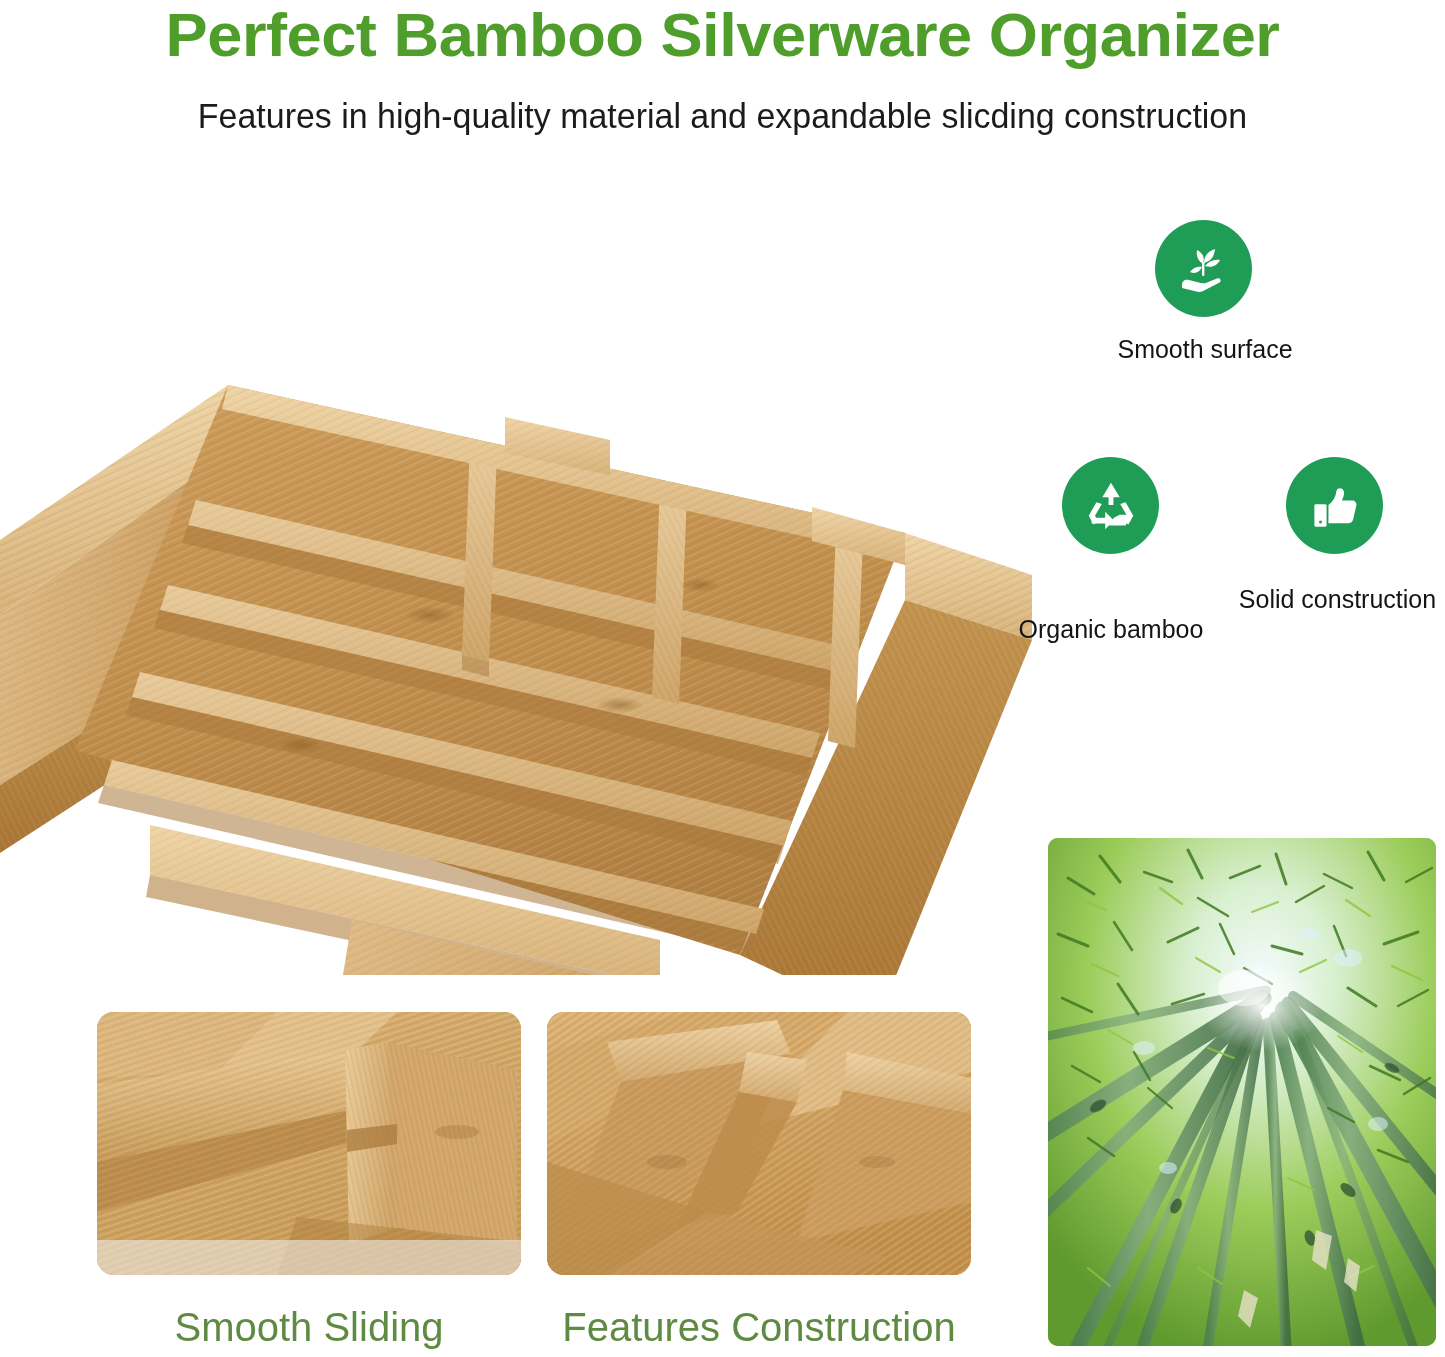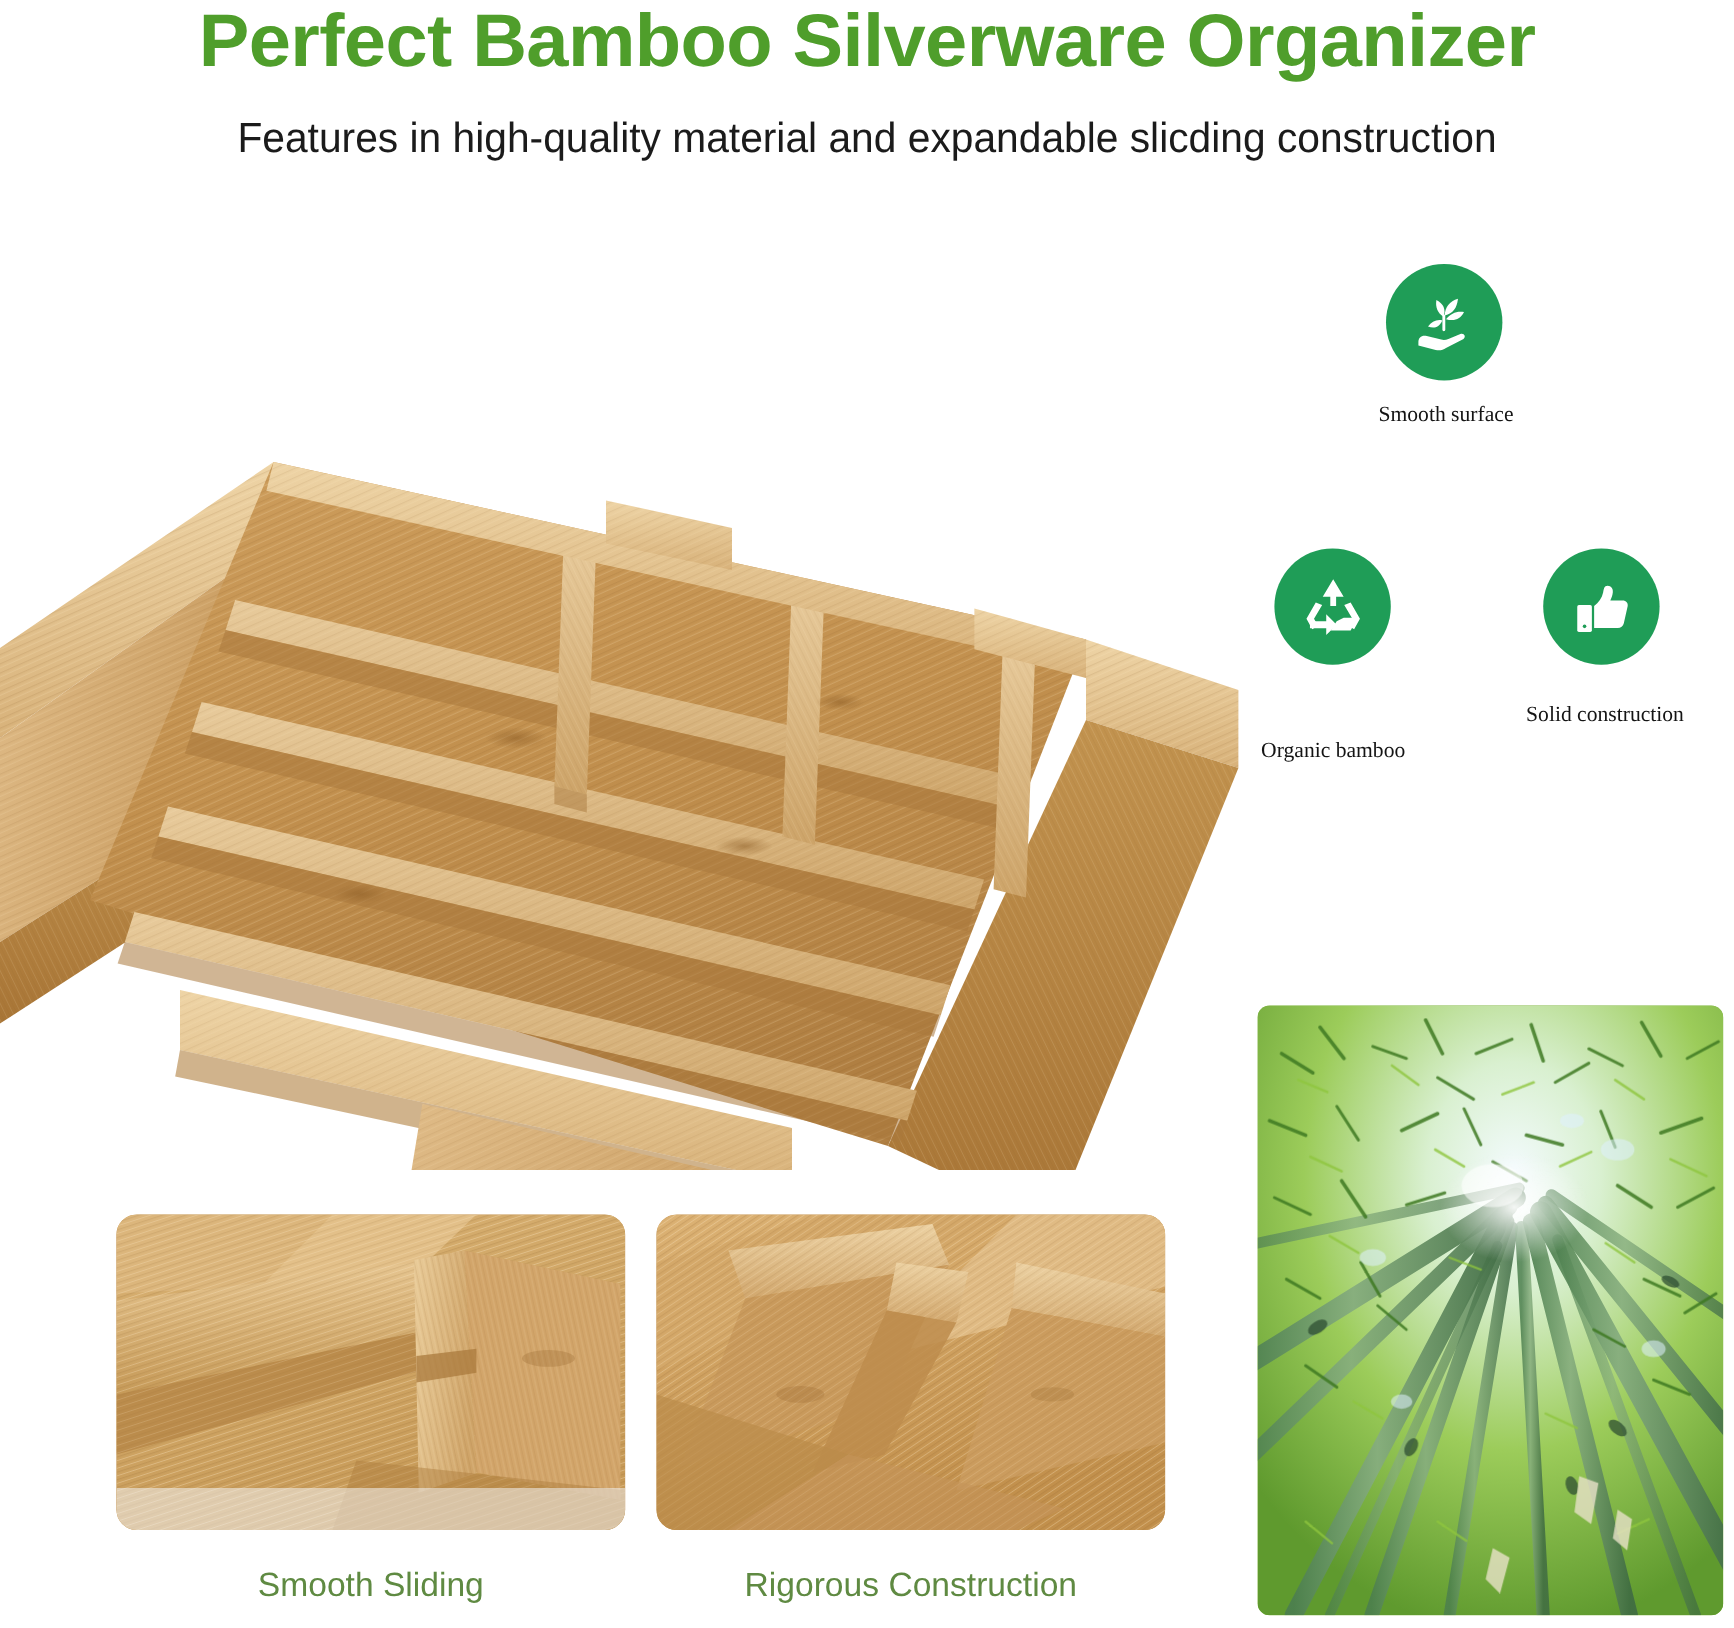"Smooth surface" .badge-label { font-family: Liberation Serif, serif -> Liberation Sans, sans-serif; font-size: 18px -> 25px }
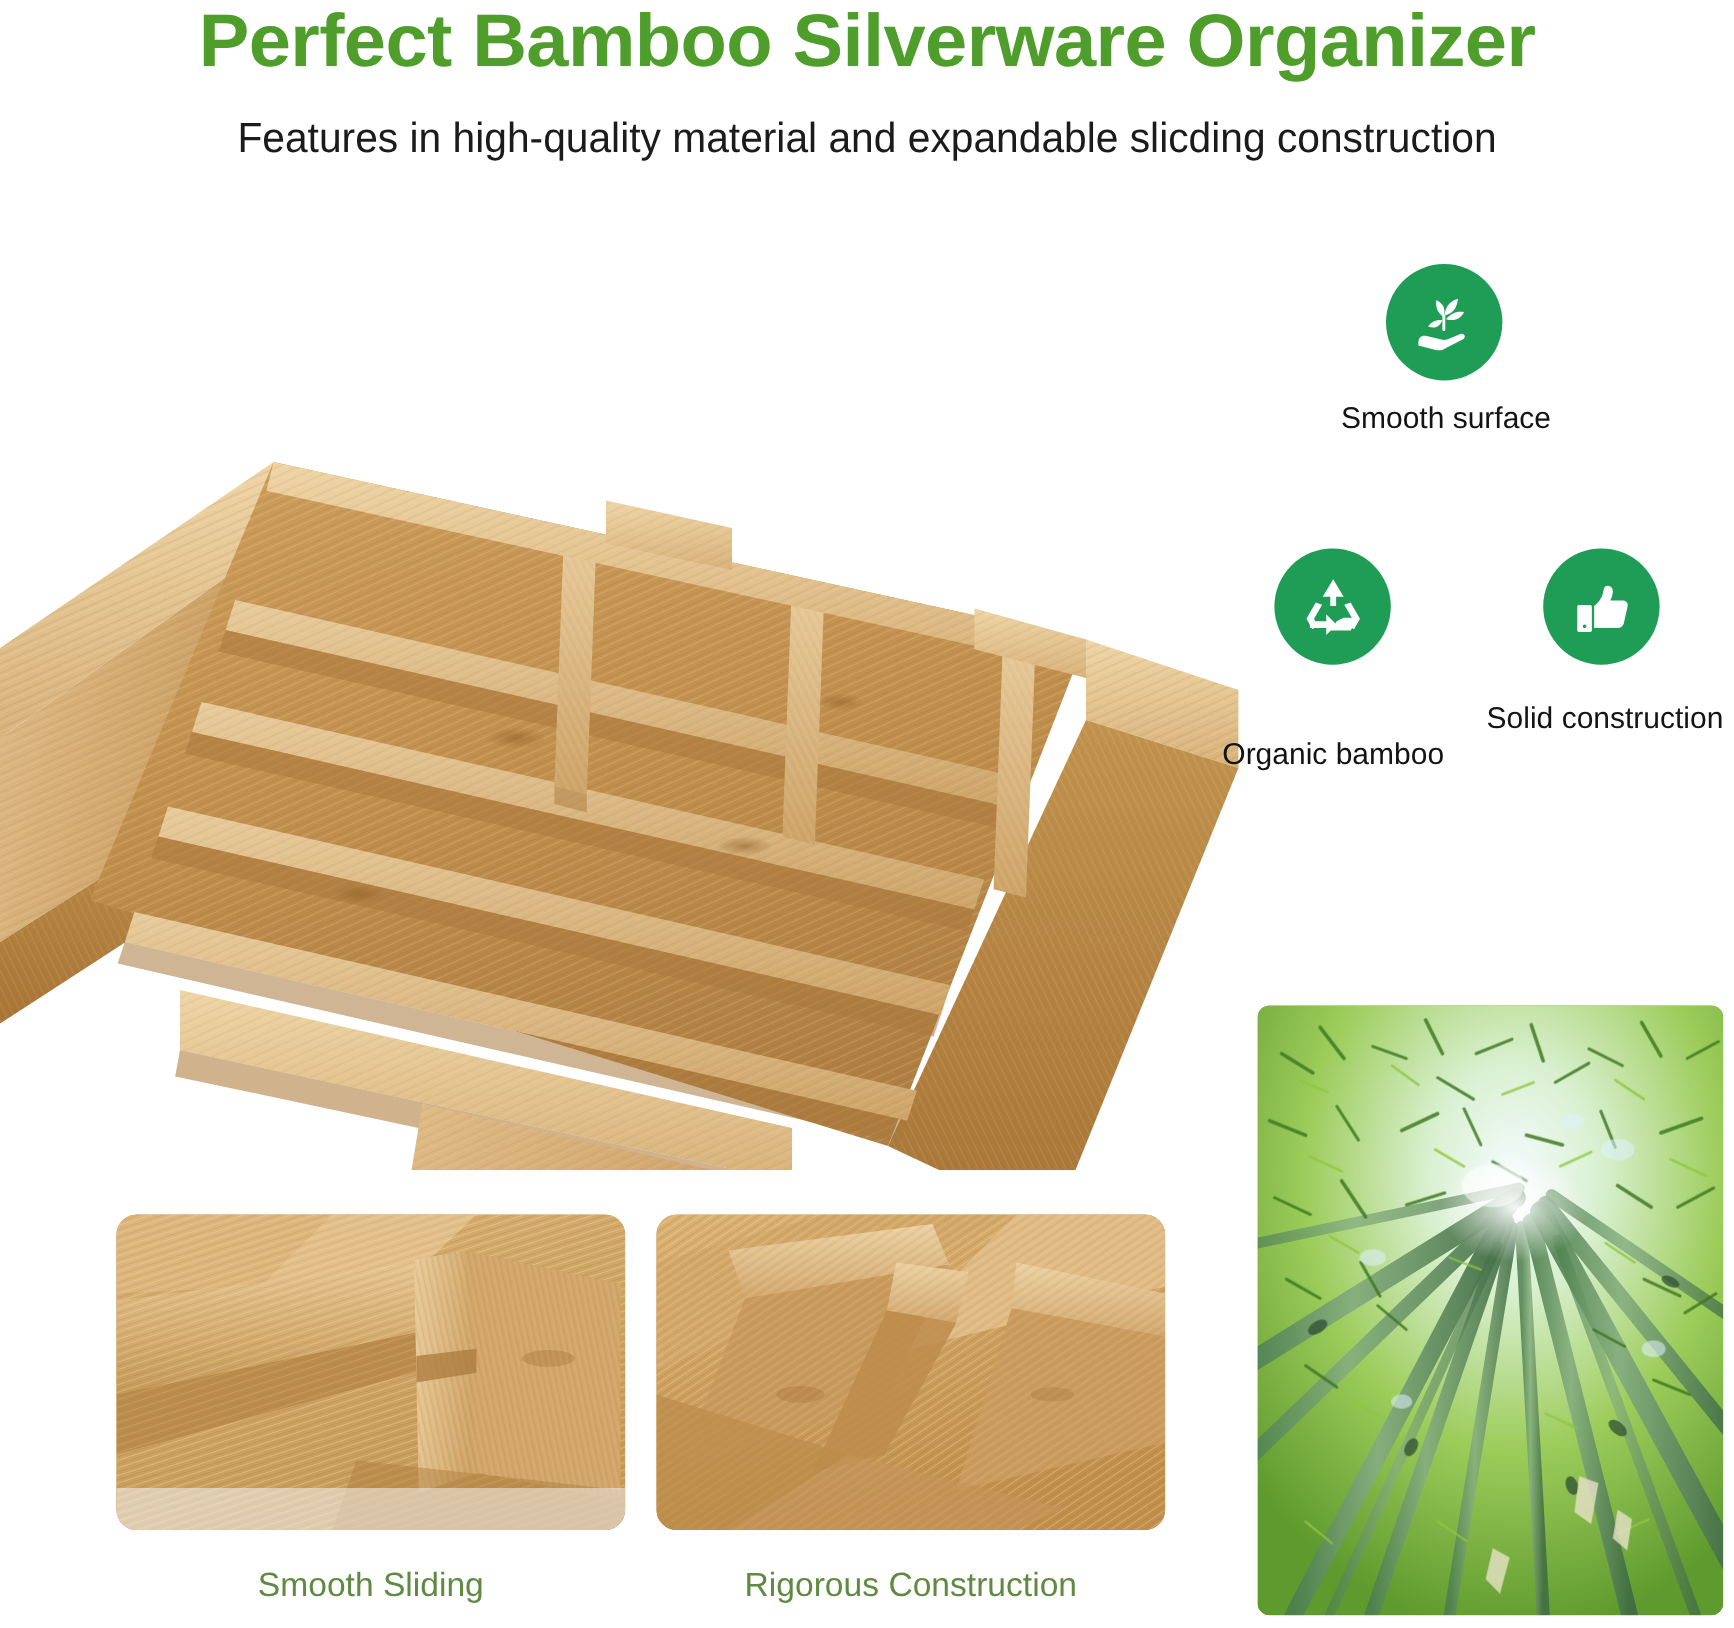"Smooth Sliding" .detail-caption { font-size: 28px -> 40px }
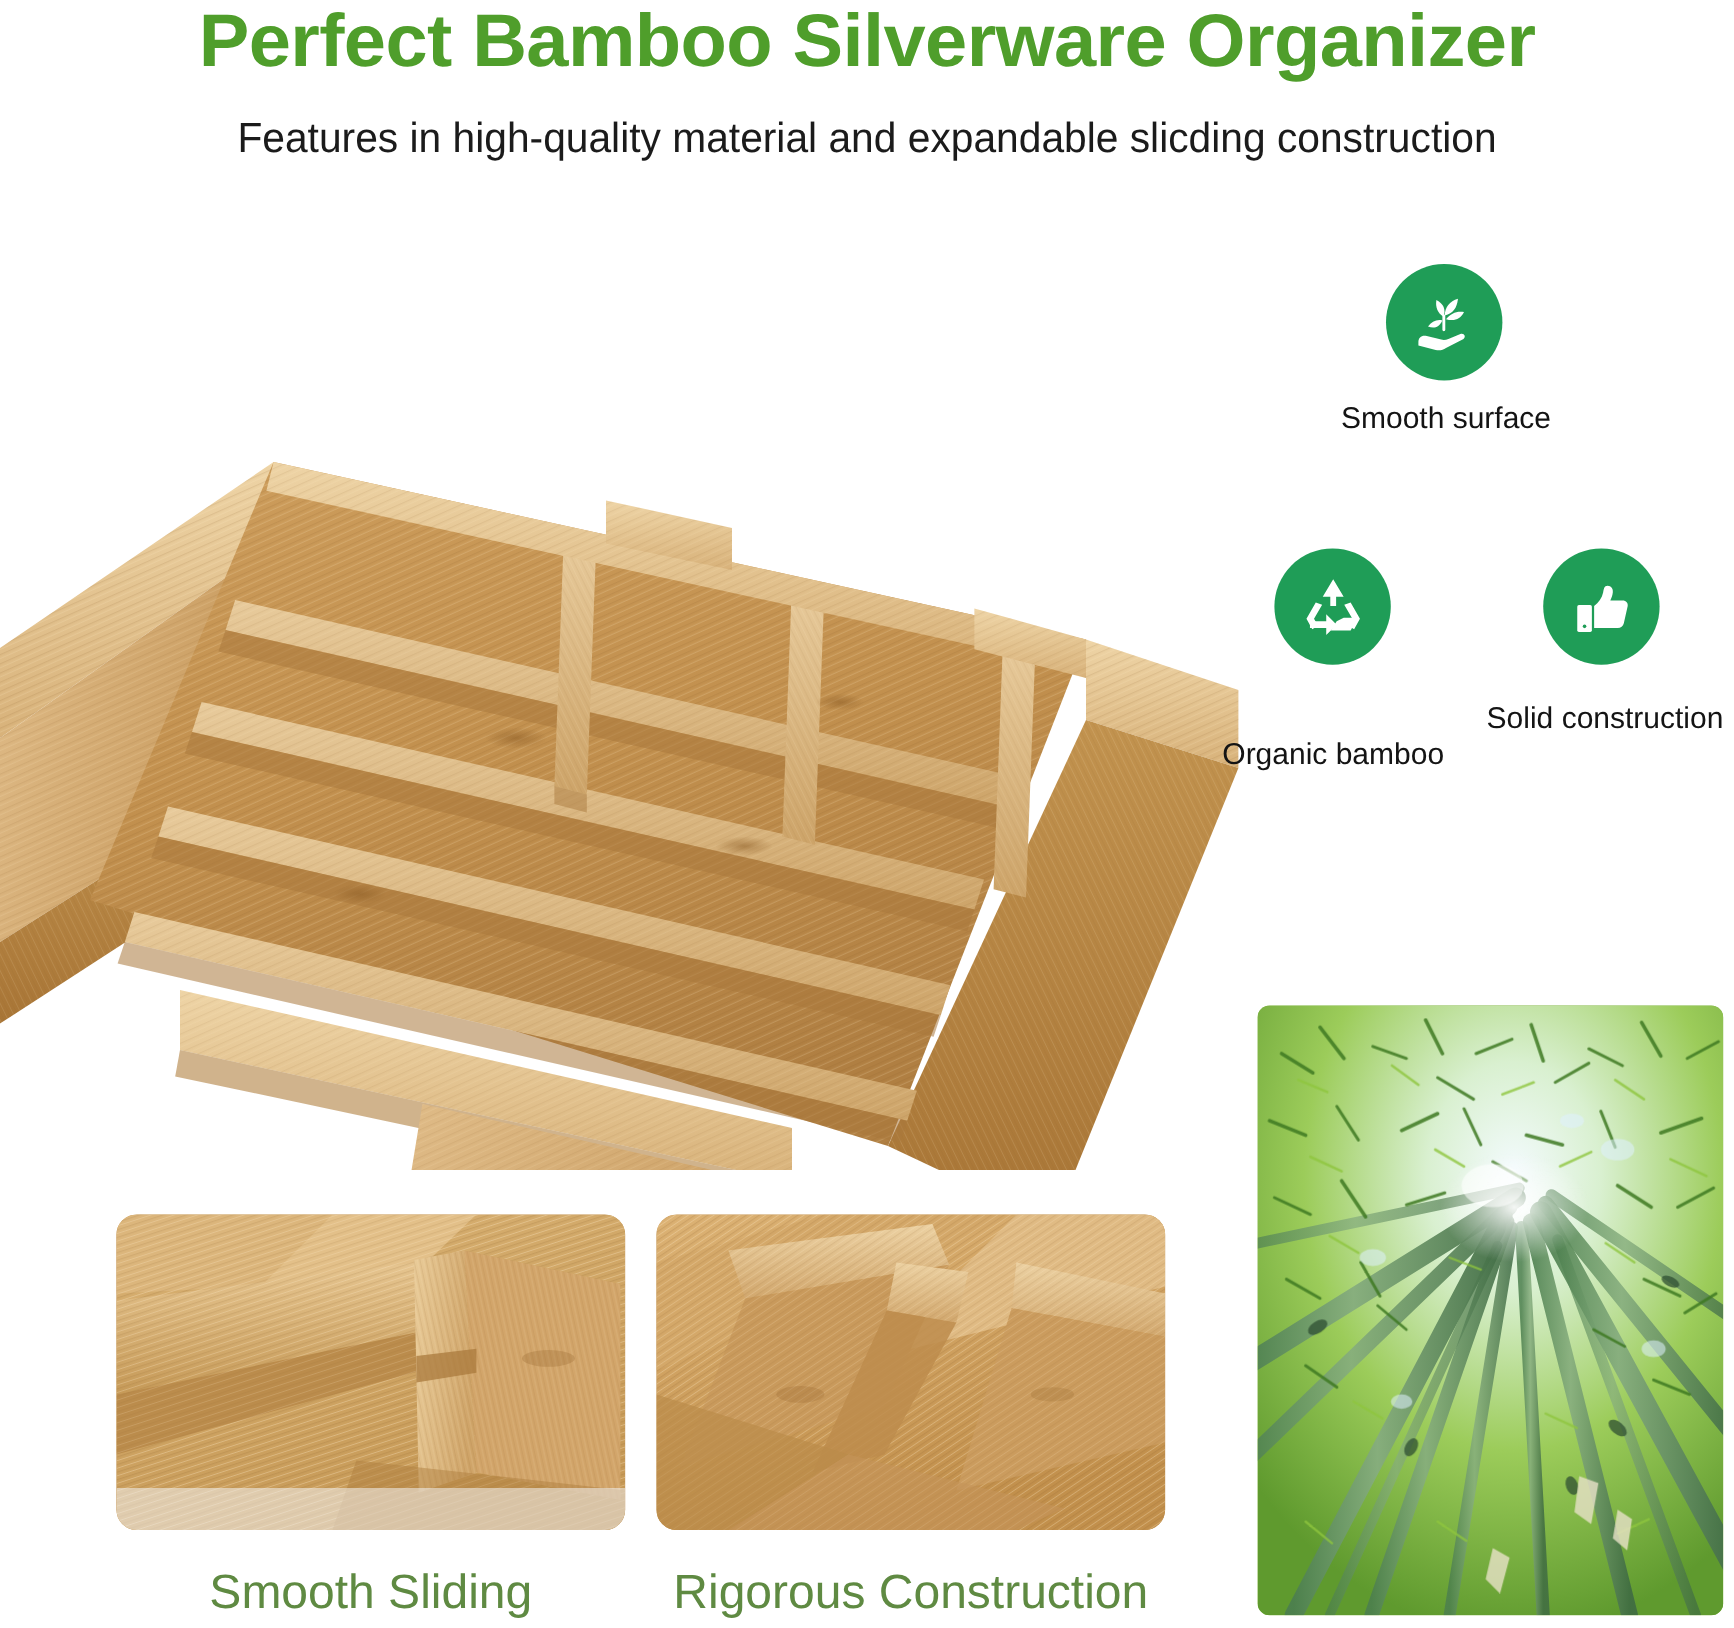"Rigorous Construction" div.detail-caption { text: Rigorous -> Features }
